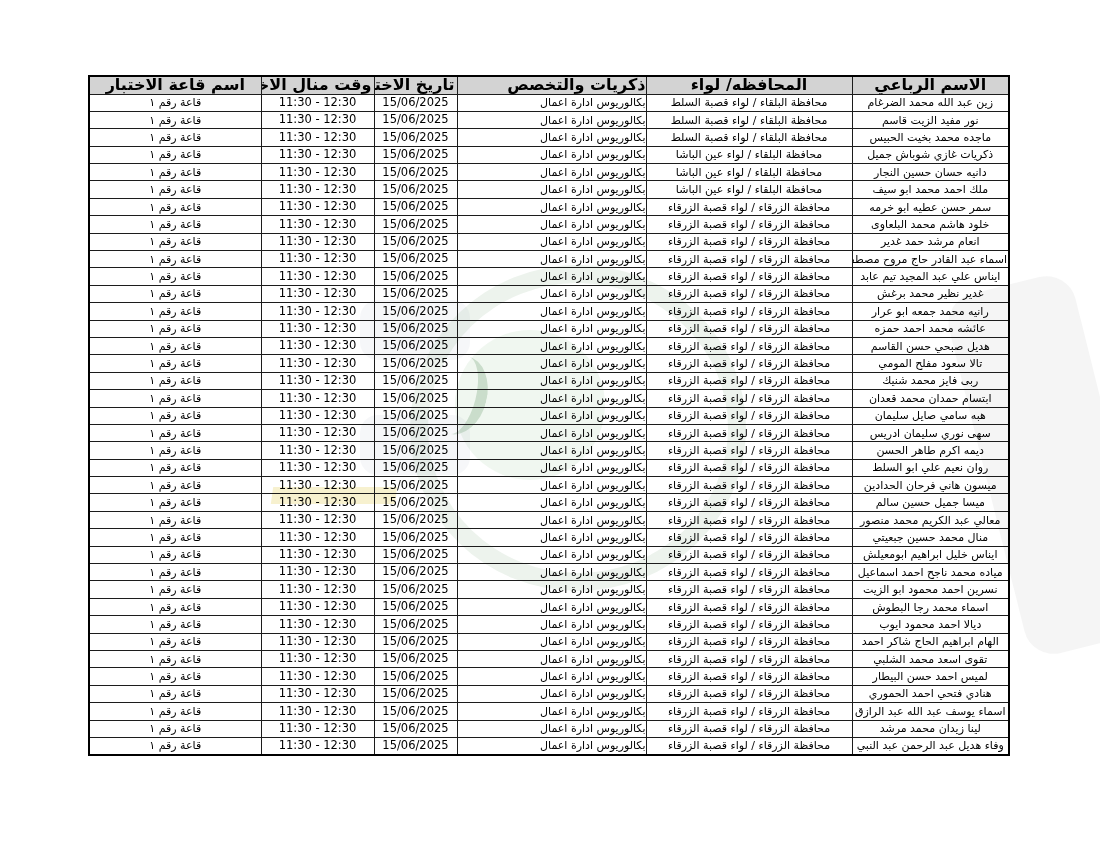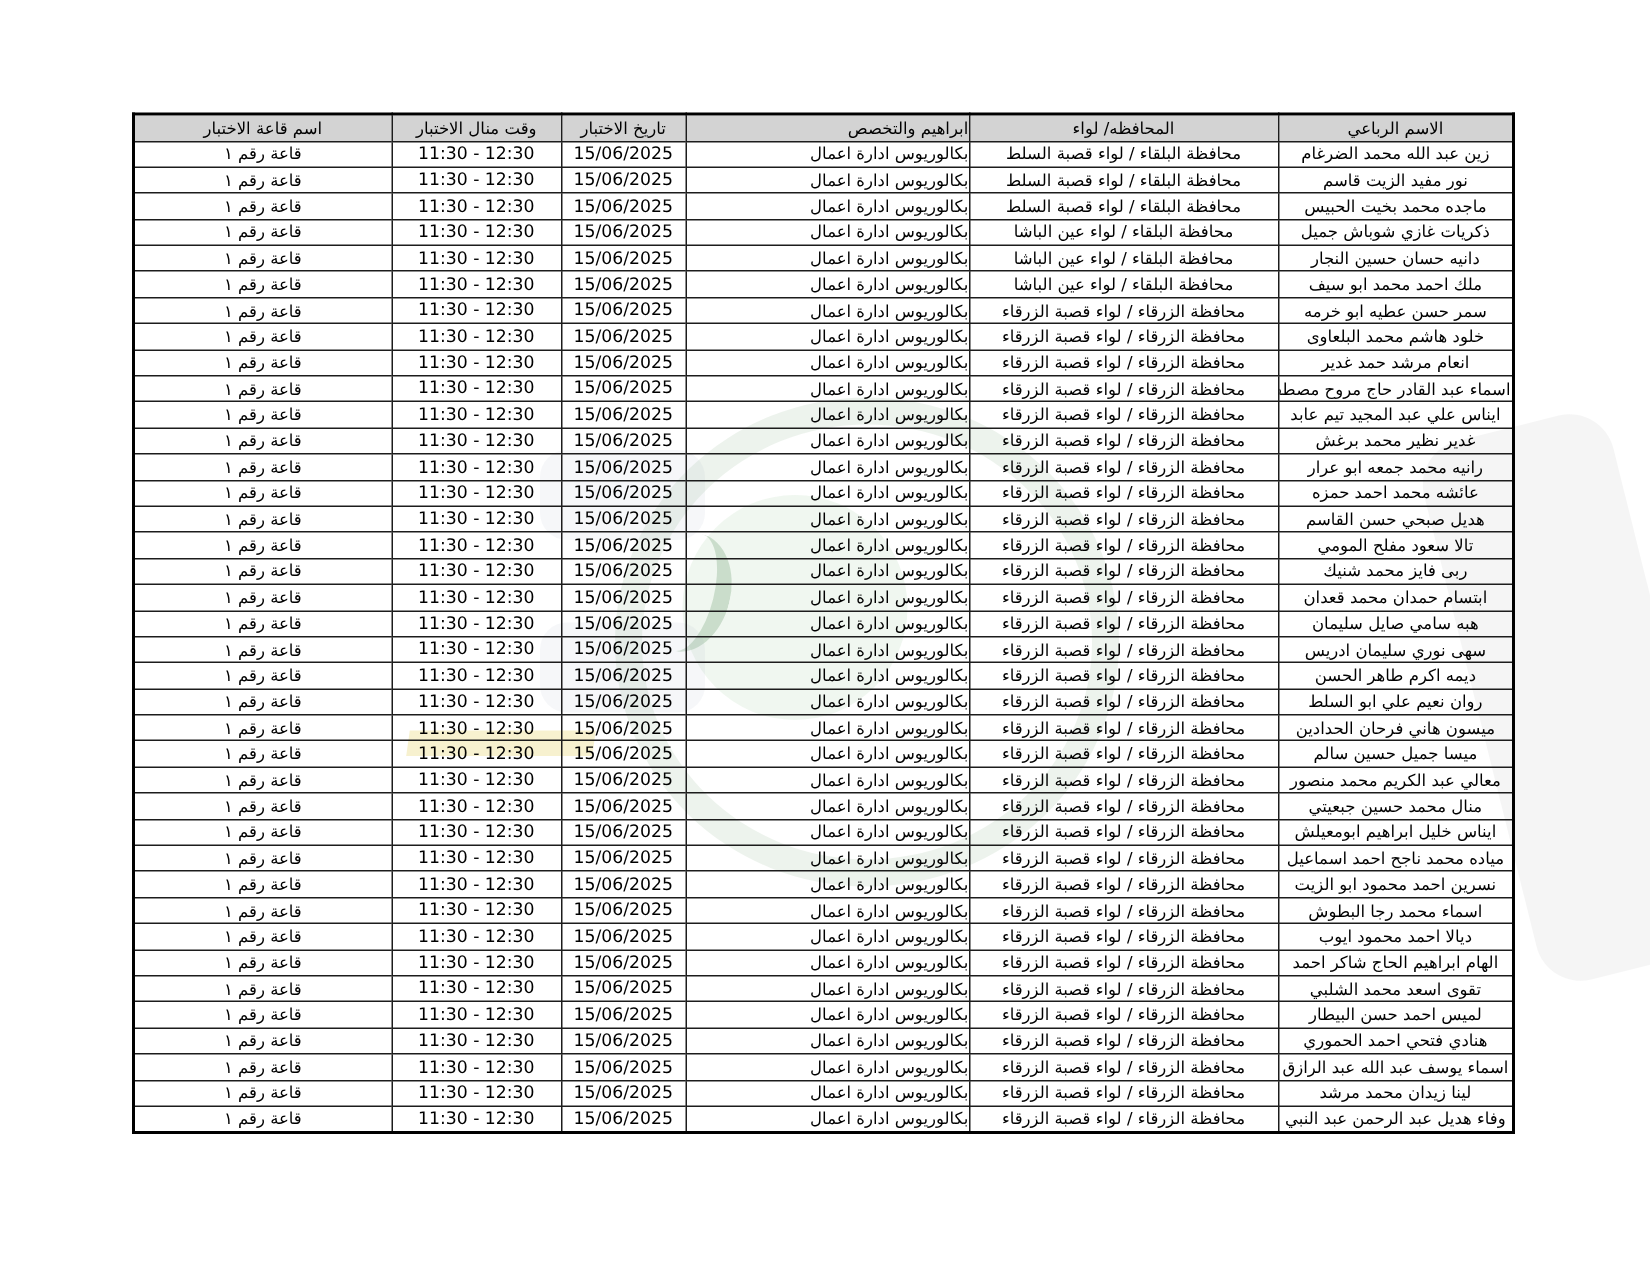"اسم قاعة الاختبار" .sheet-table thead th { font-size: 11px -> 16px; font-weight: normal -> bold }
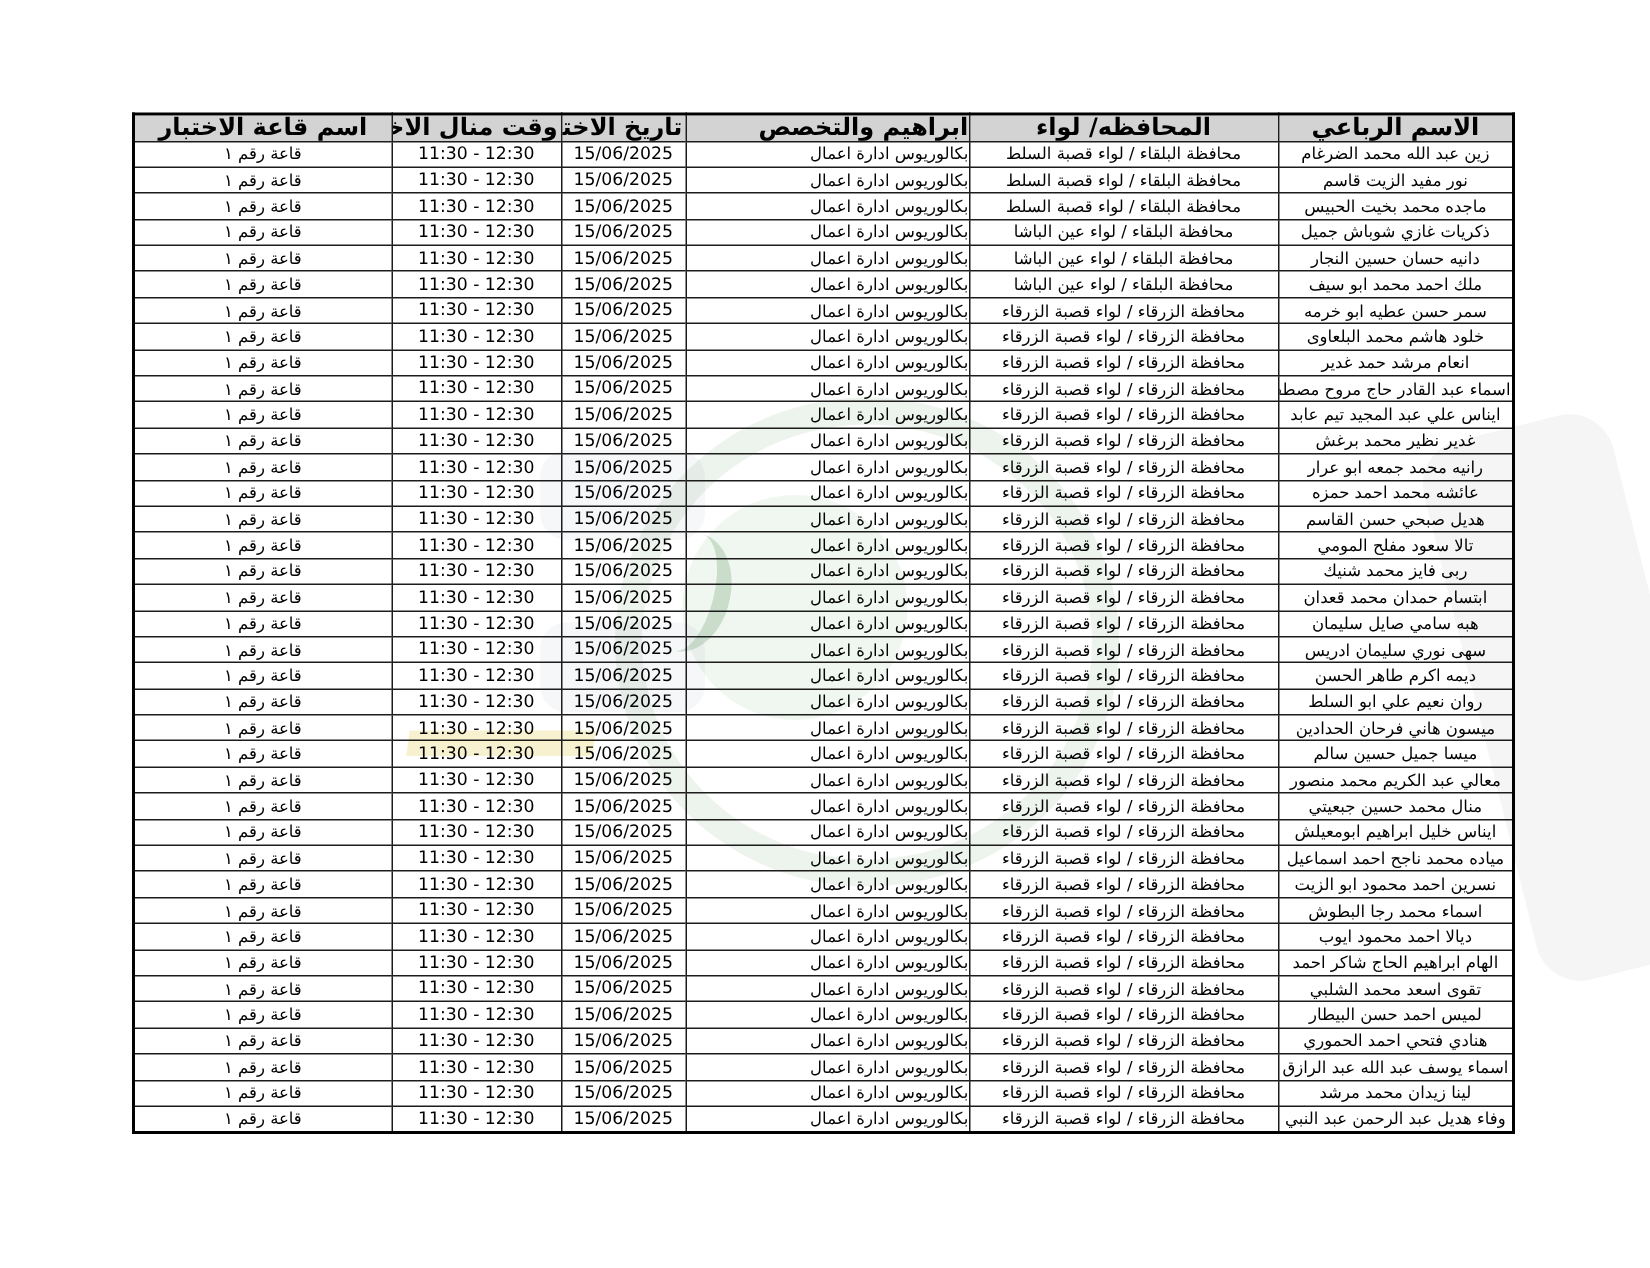"ابراهيم والتخصص" th.col-qualification { text: ابراهيم -> ذكريات }
